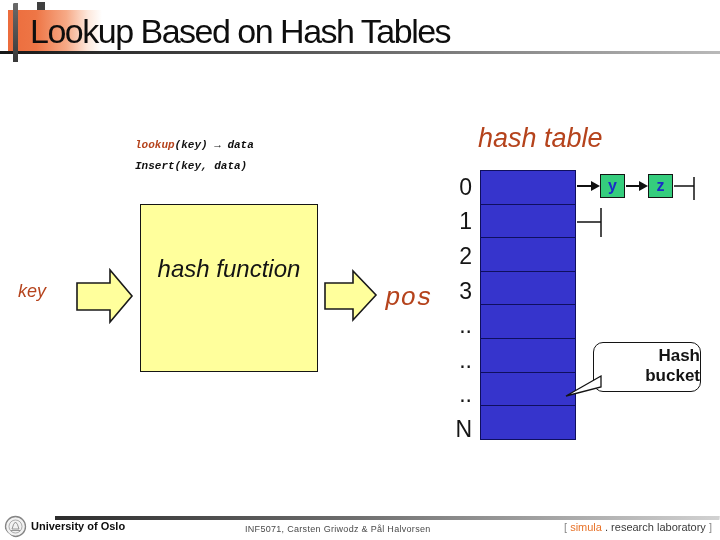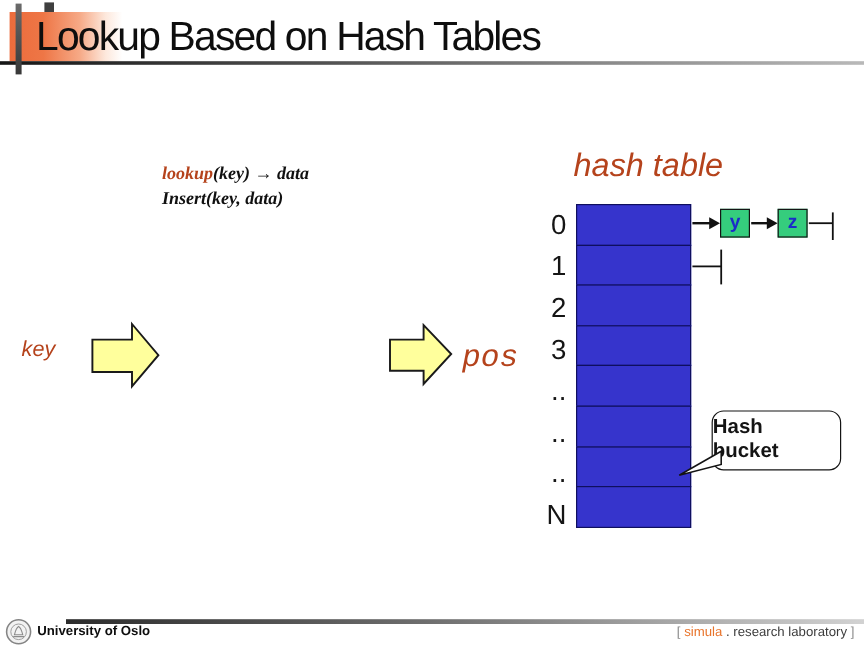"Lookup Based on Hash Tables" .slide { border-radius: none -> 26px }
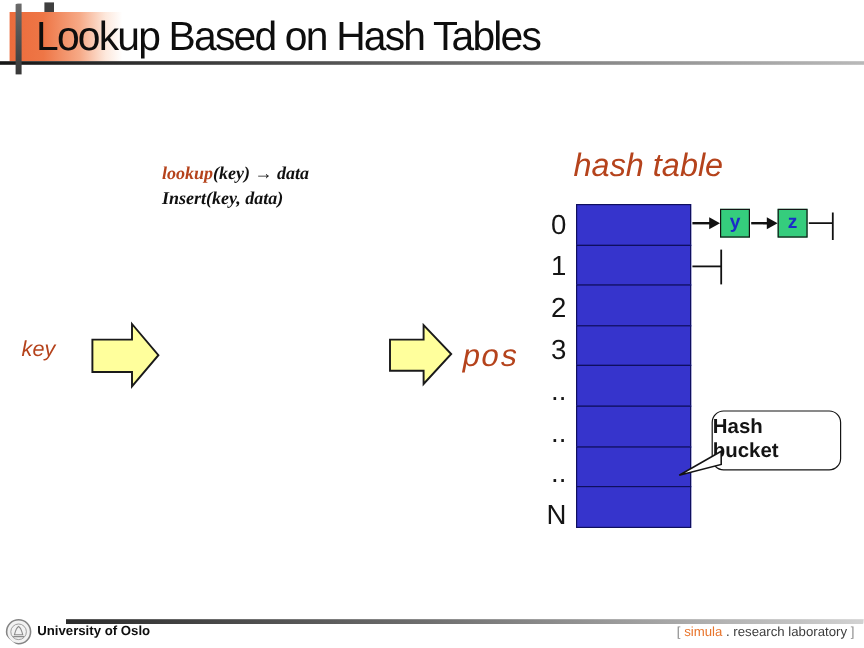"lookup(key) → data" .pseudo { font-family: Liberation Serif, serif -> Liberation Mono, monospace; font-size: 15px -> 11px }
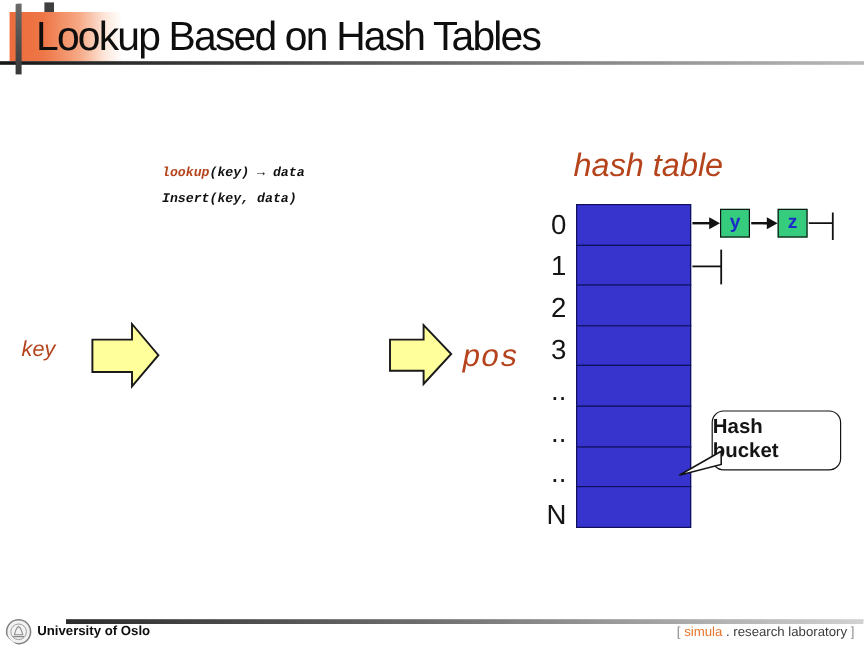"hash function" div.abs { html: none -> <div> <span>hash function</span> </div> }
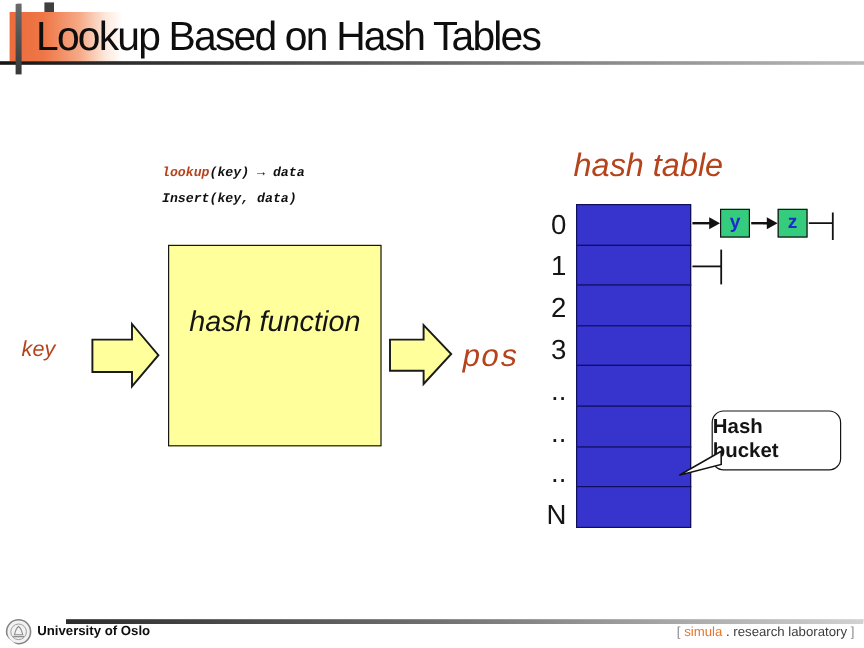"Hash" .callout { text-align: left -> right }
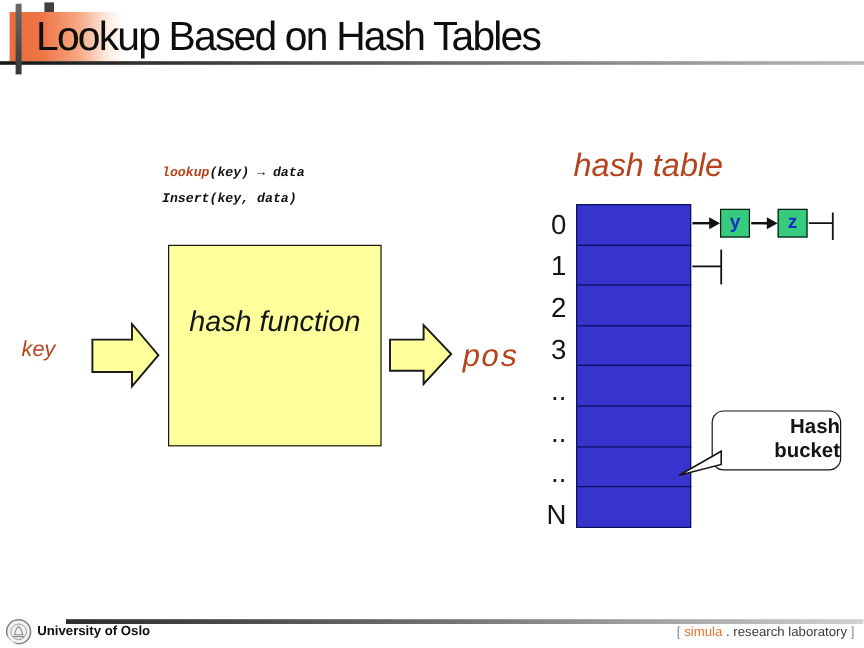"INF5071, Carsten Griwodz & Pål" div.abs { html: none -> <div>INF5071, Carsten Griwodz &amp; Pål Halvorsen</div> }
